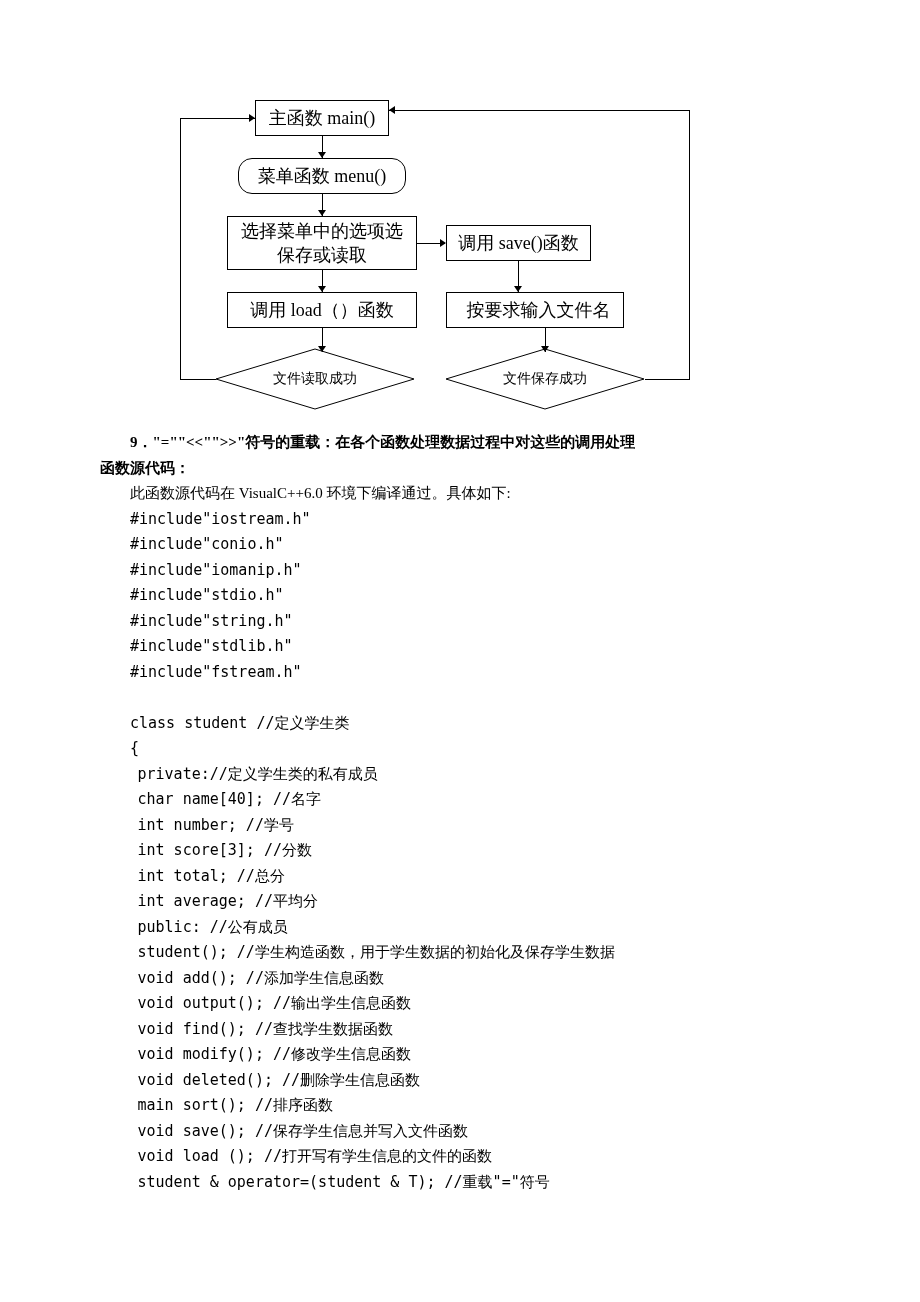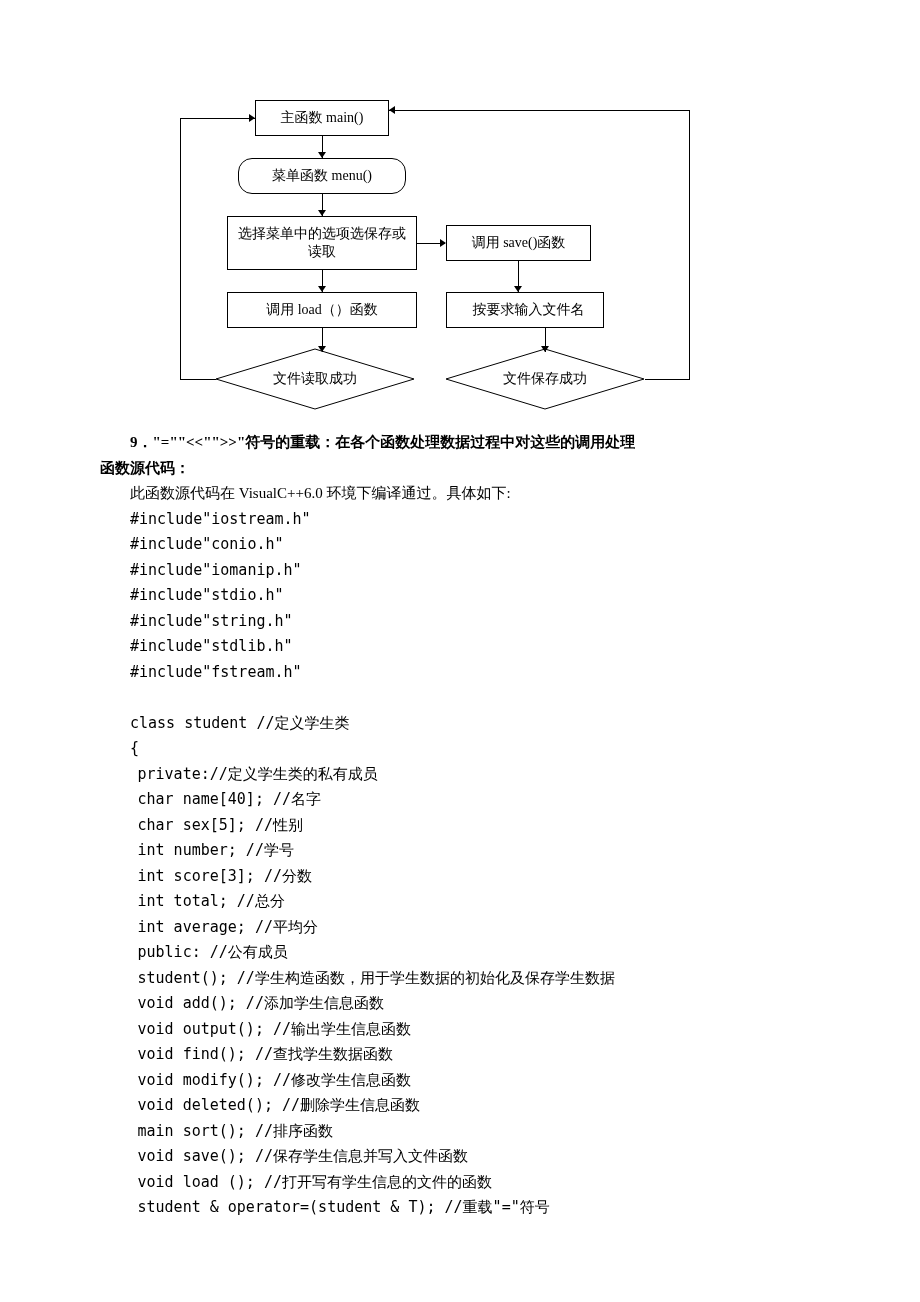"主函数 main()" .fc-box { font-size: 14px -> 18px }
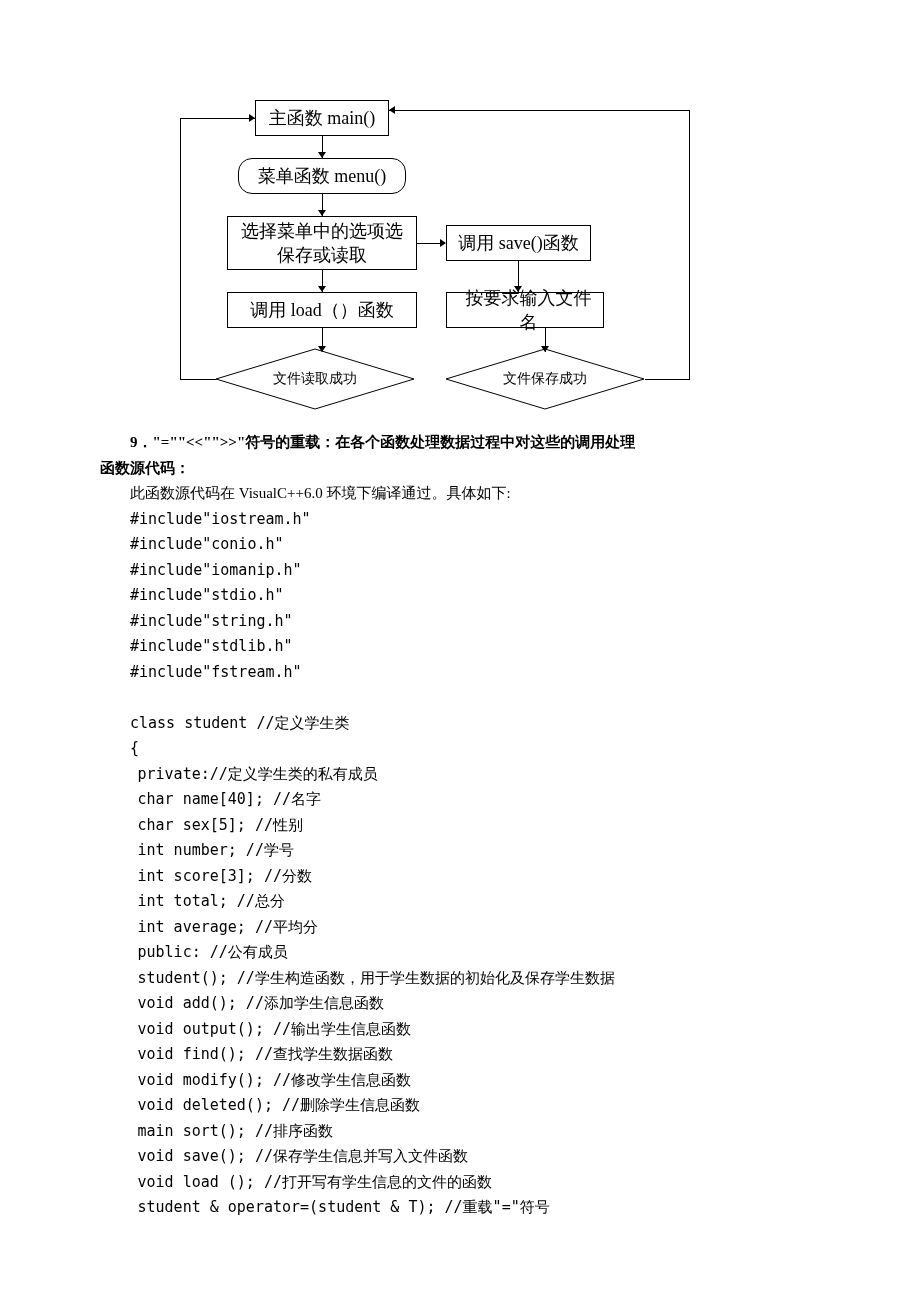"按要求输入文件名" div.fc-box { width: 158px -> 178px }
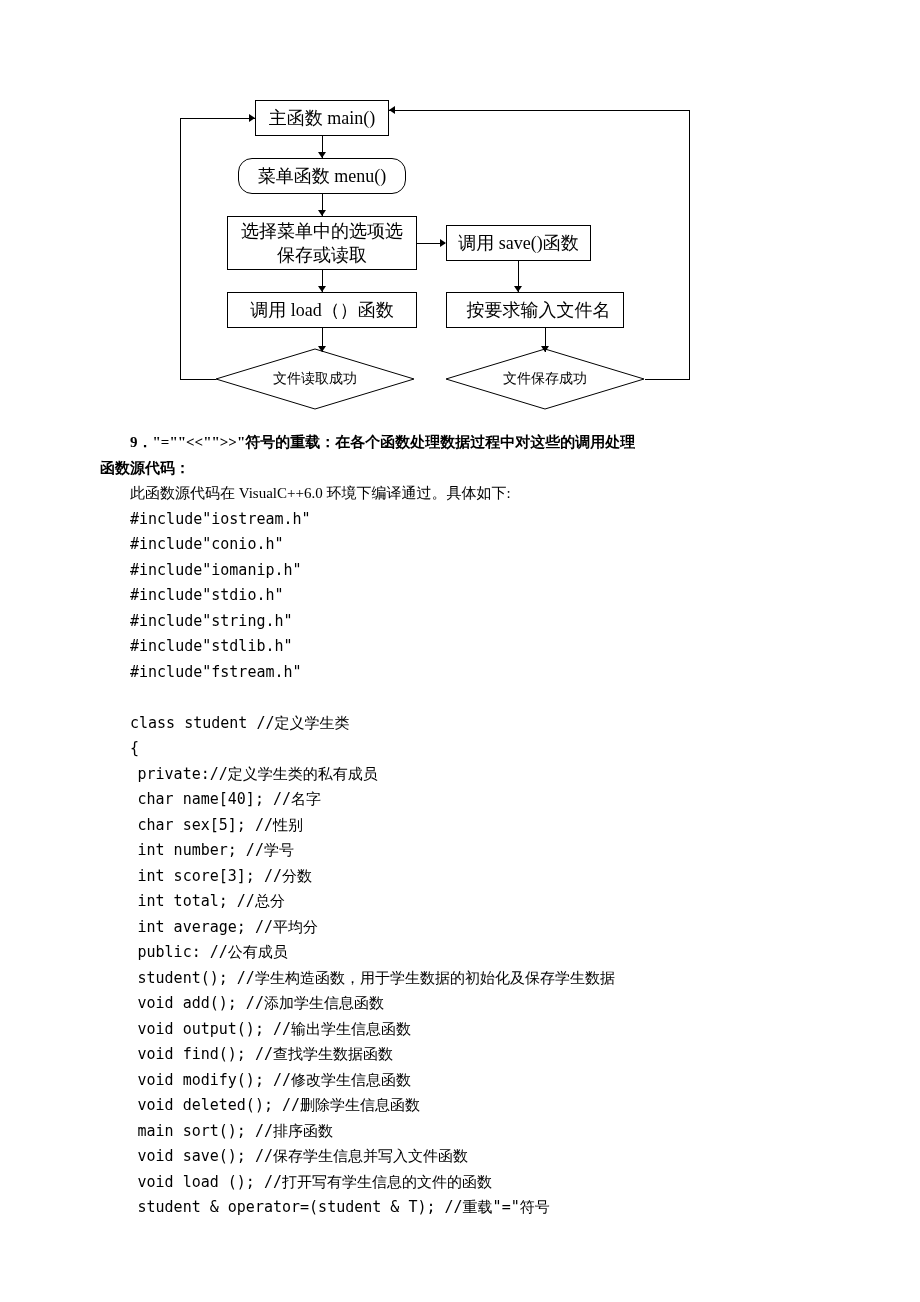"char sex[5]; //性别" div.indent-2 { html: <div> char sex[5]; //性别</div> -> none }
